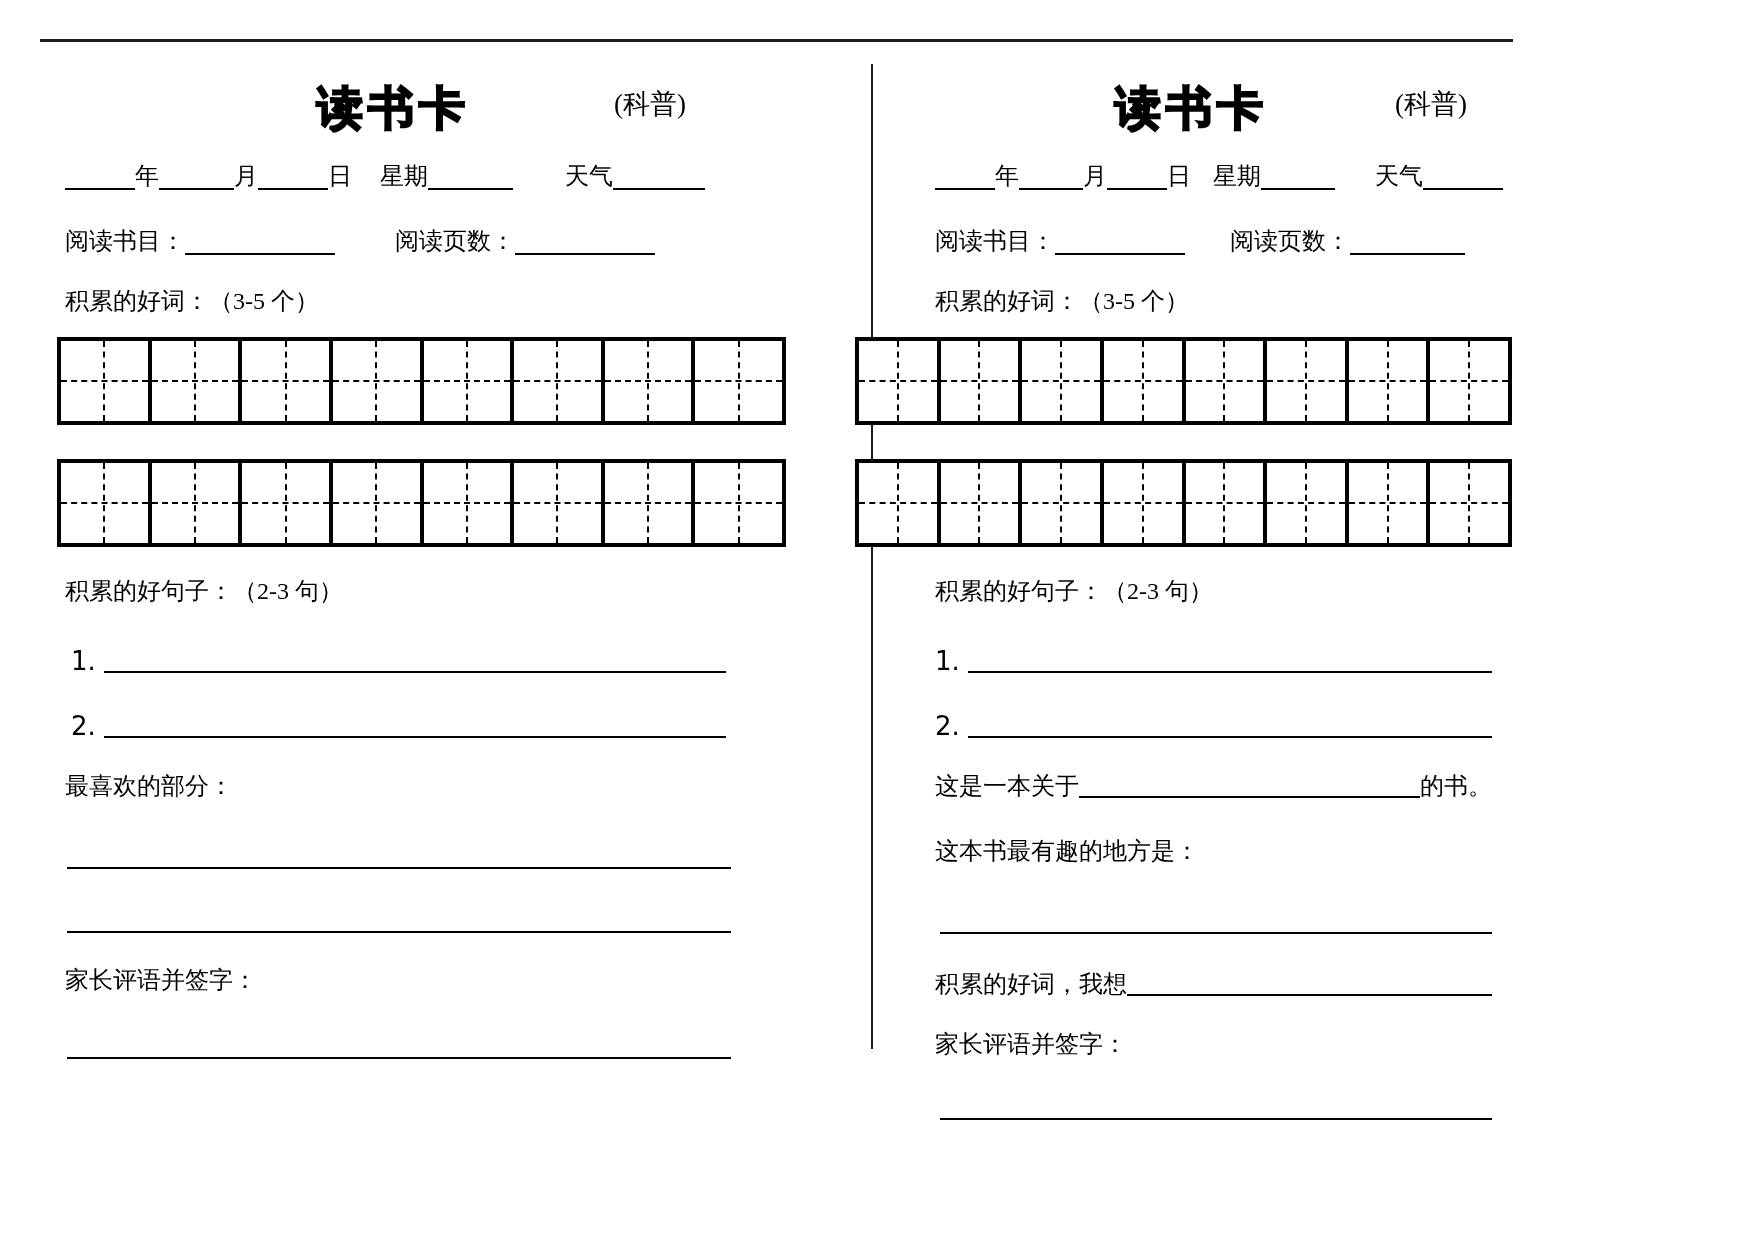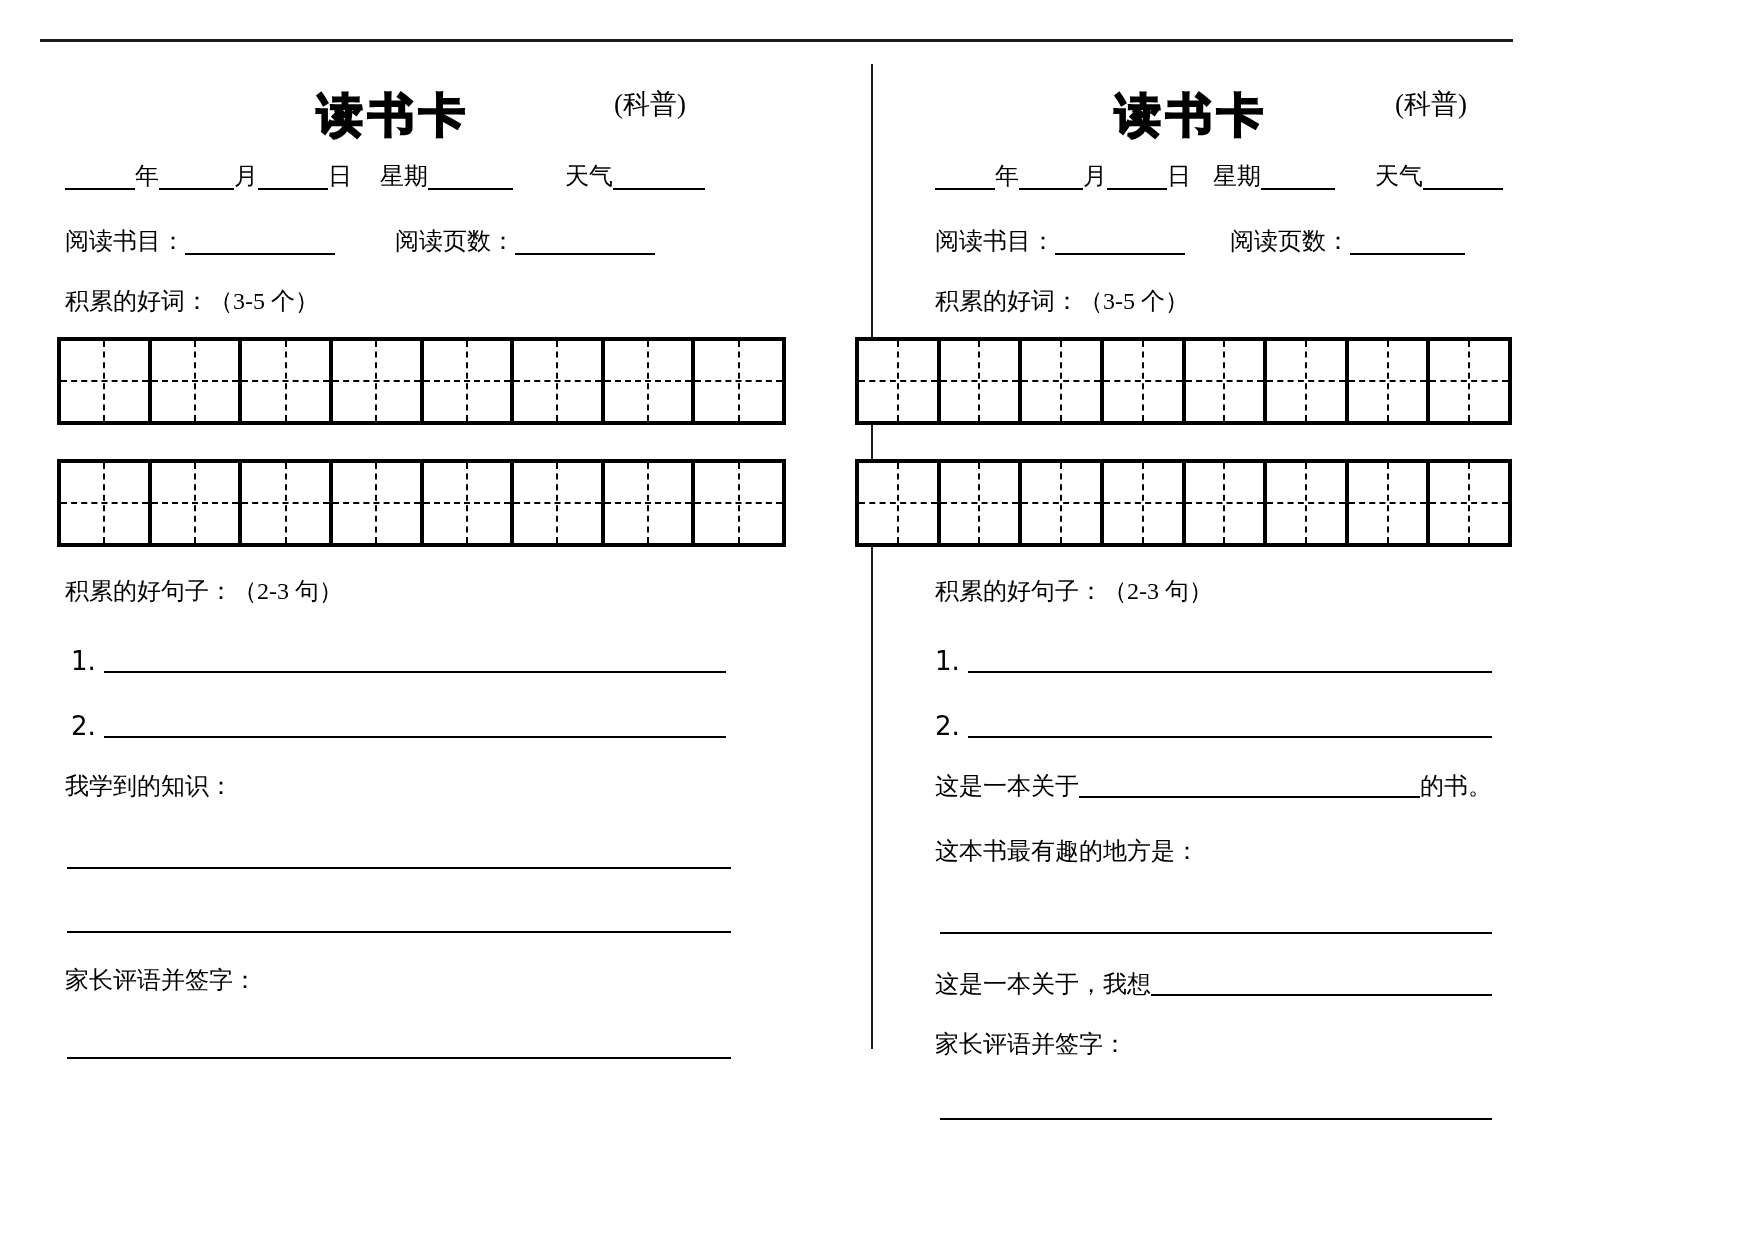"读书卡" .card-title { top: 12px -> 5px }
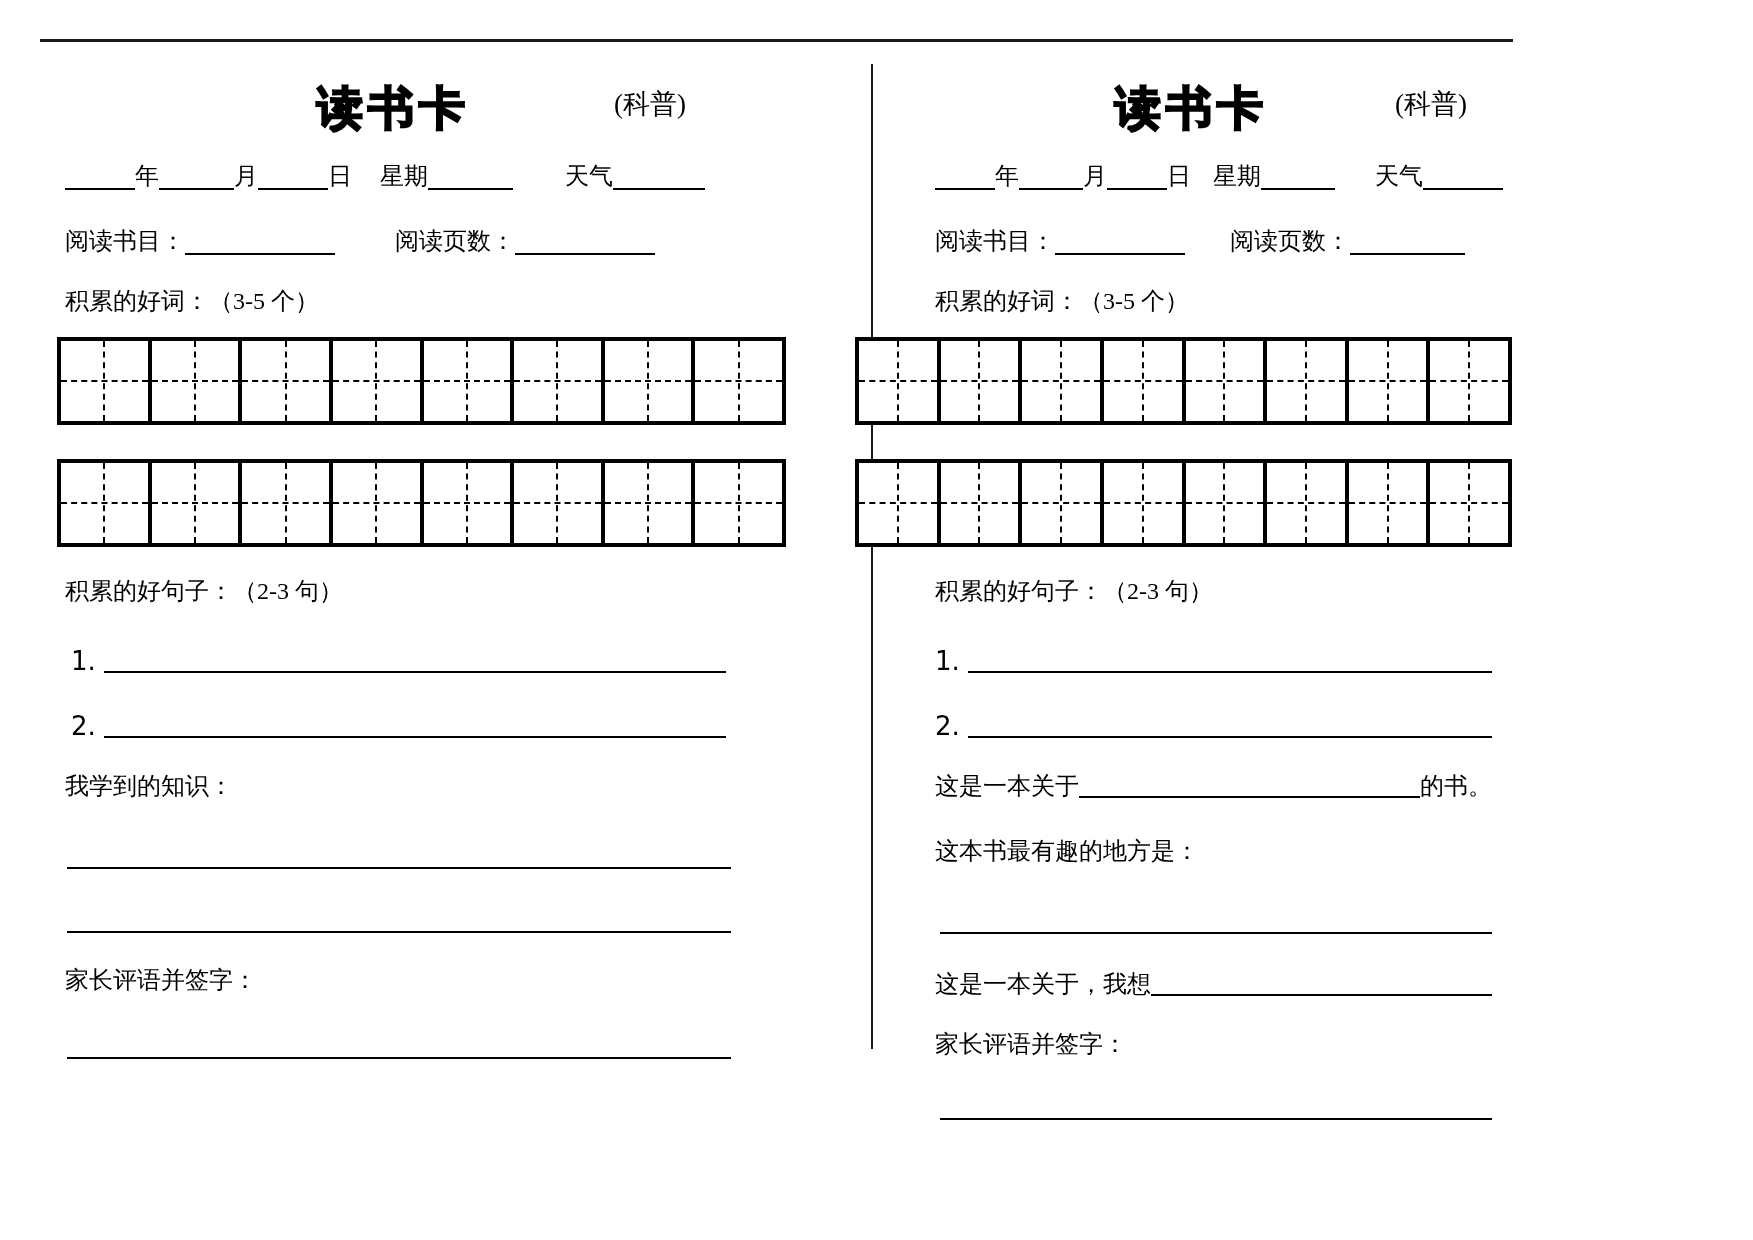"我学到的知识：" div.t { text: 我学到的知识 -> 最喜欢的部分 }
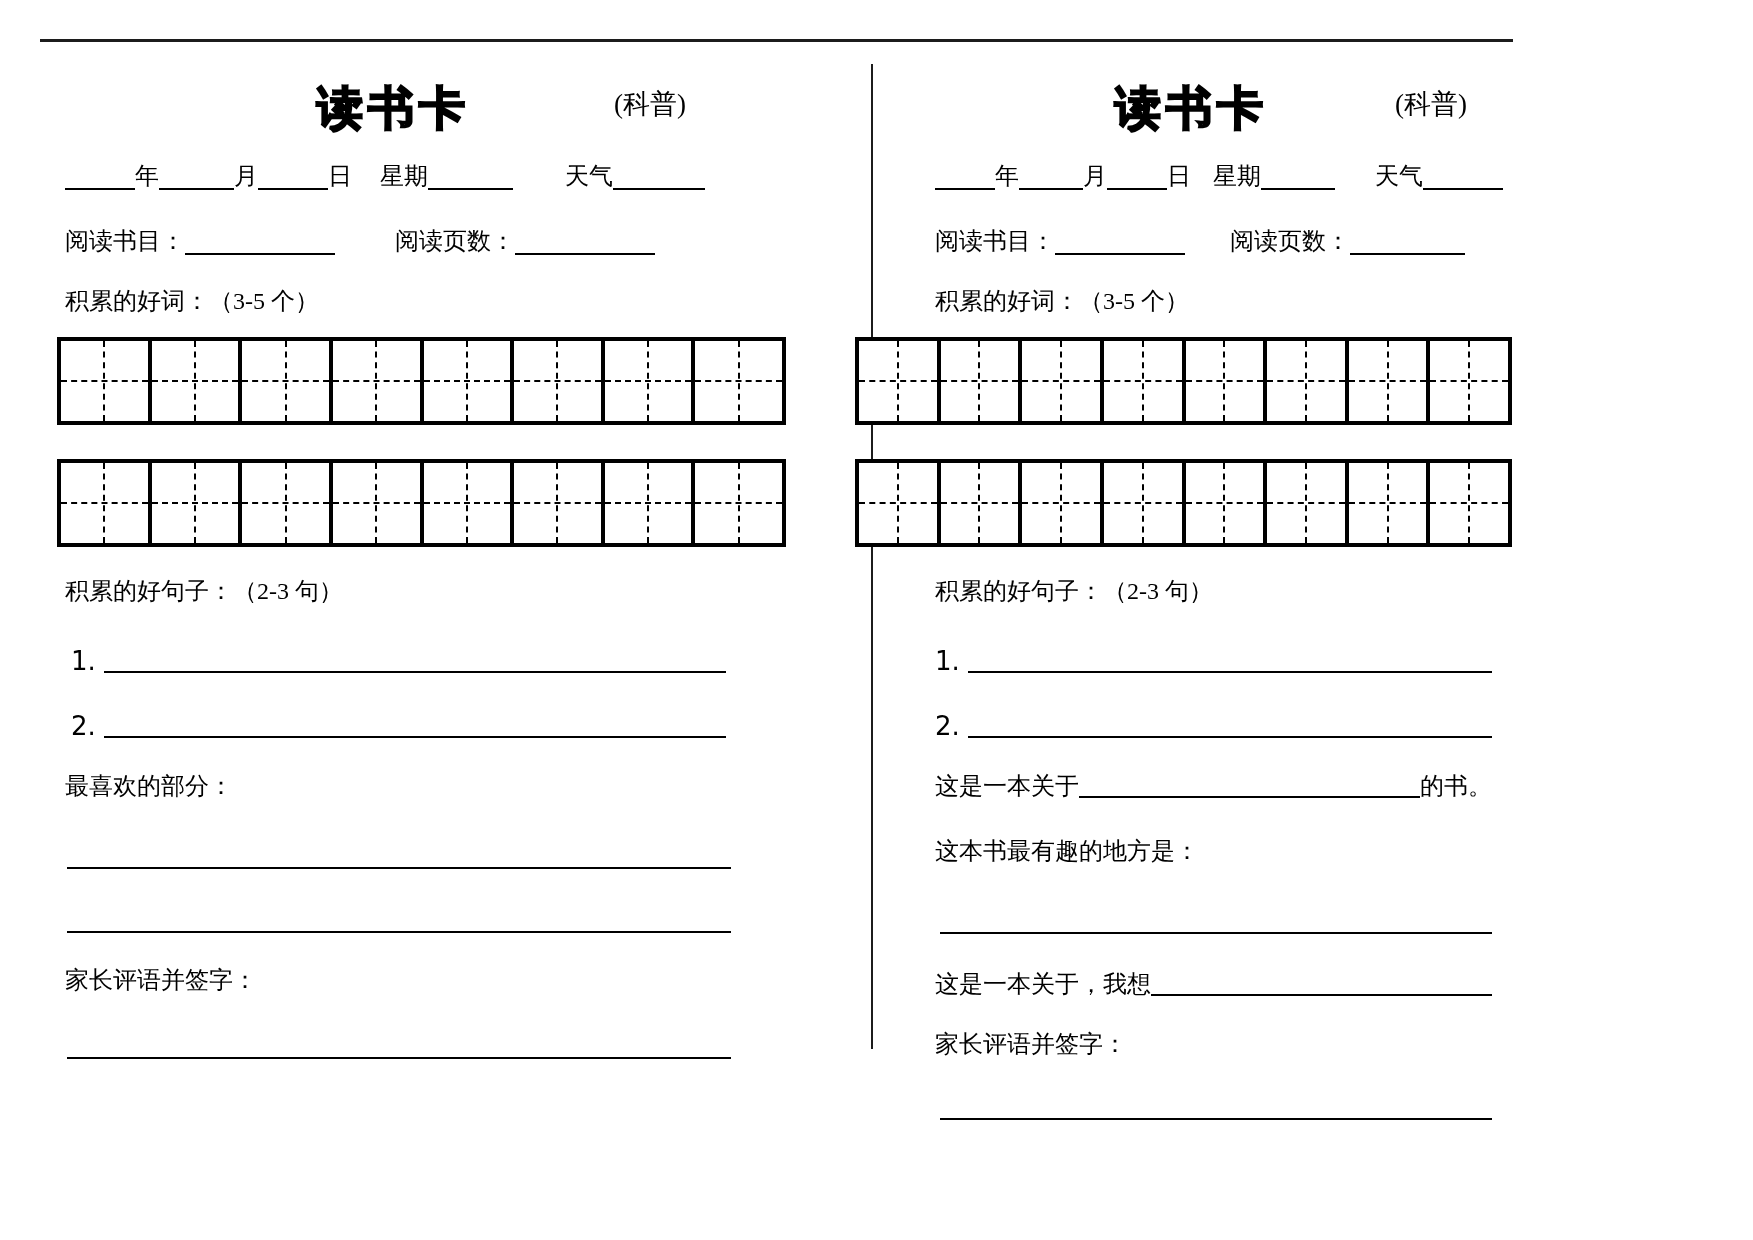"这是一本关于，我想" span.t { text: 这是一本关于 -> 积累的好词 }
